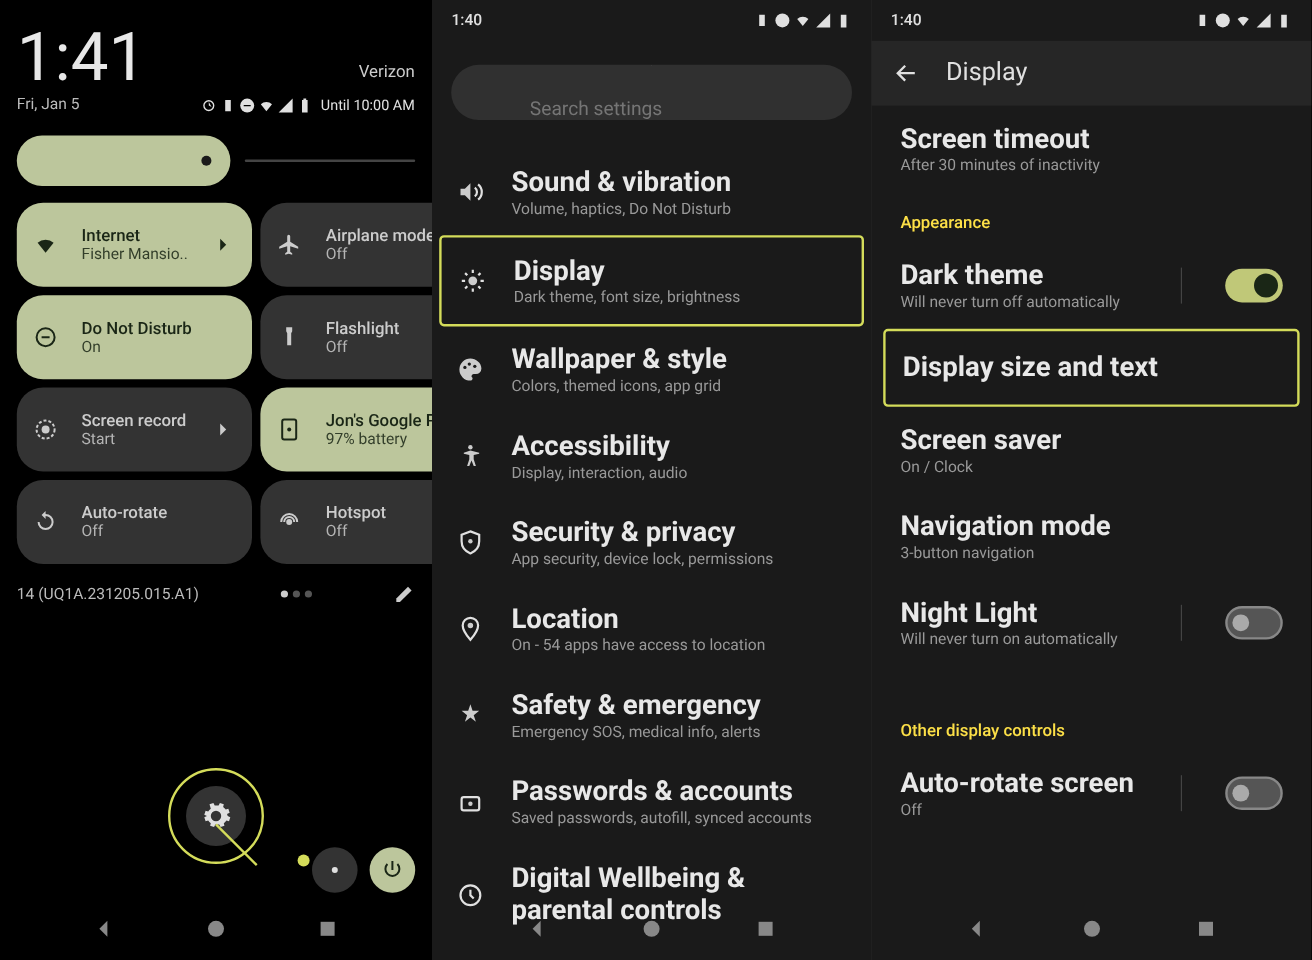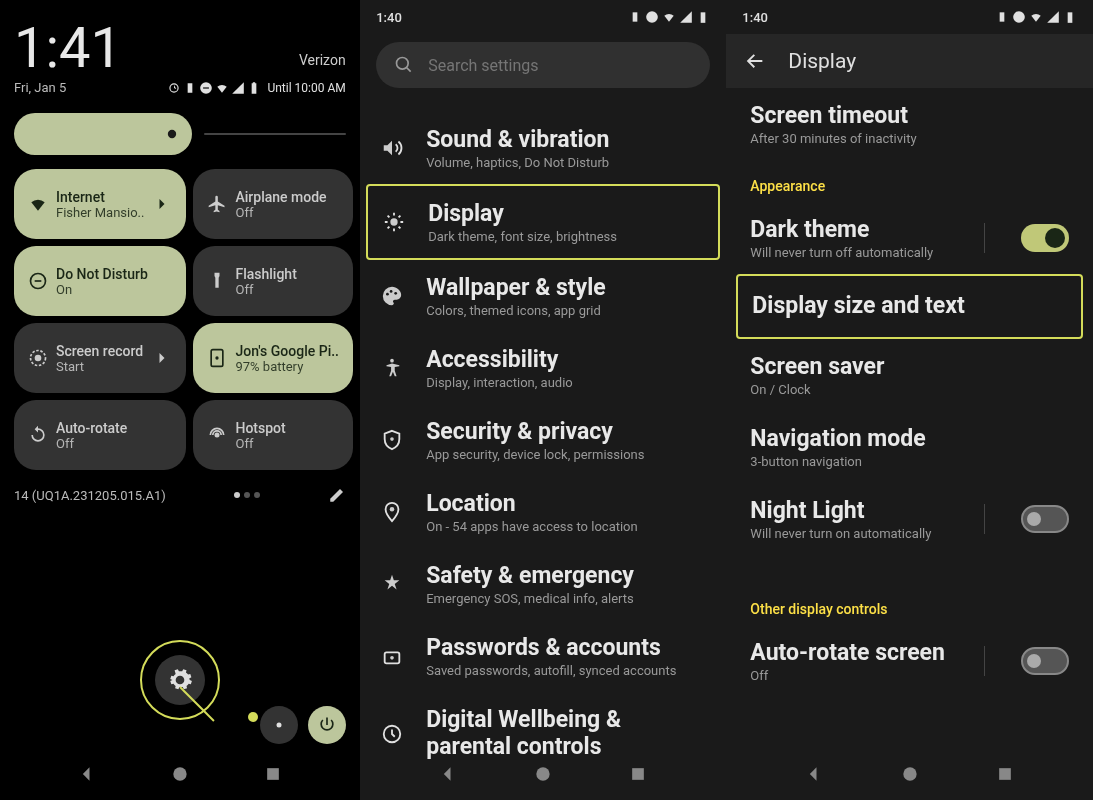"Search settings" .search-bar { flex-direction: none -> column; gap: 14px -> 26px; margin: 8px 16px 24px -> 20px 16px 24px }
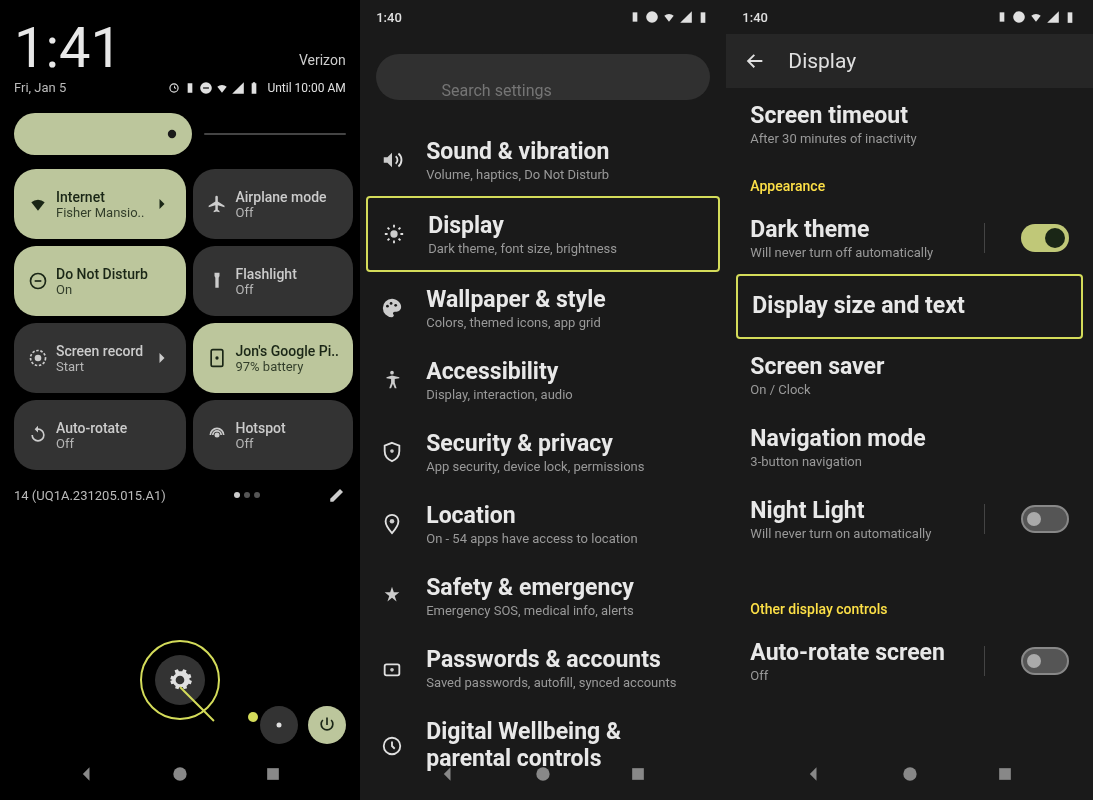"Internet" .tile { gap: 8px -> 20px }
